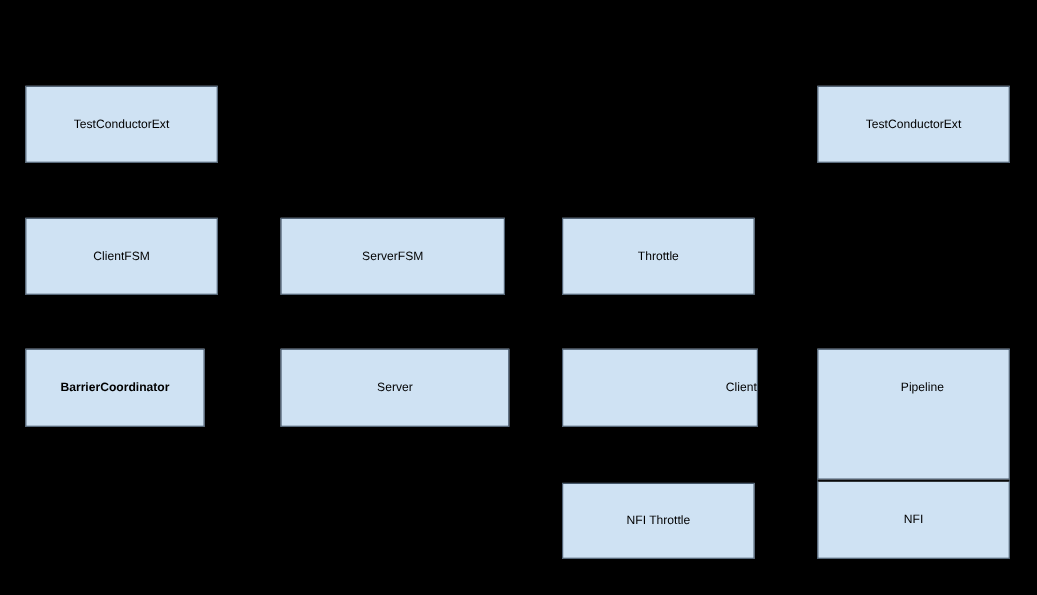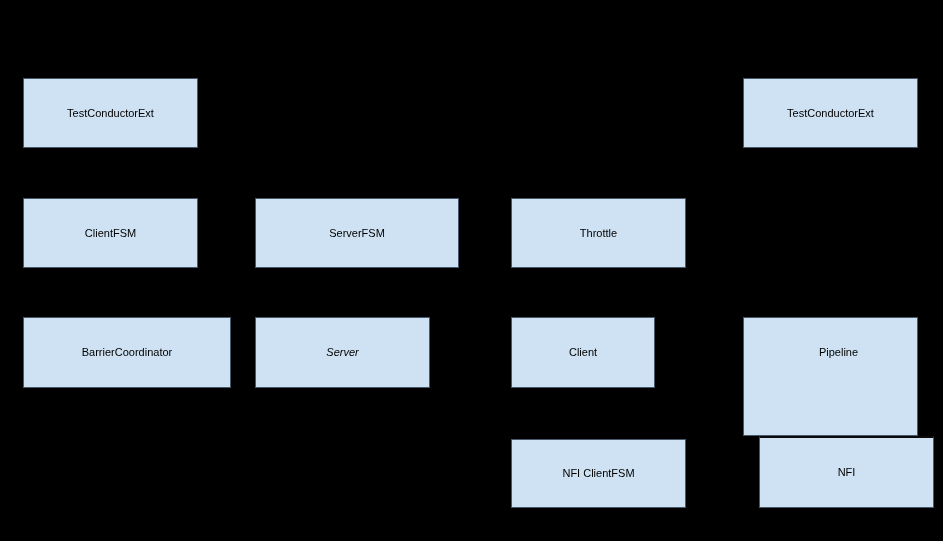"BarrierCoordinator" .n-barrier { font-weight: none -> bold; width: 208px -> 163px }
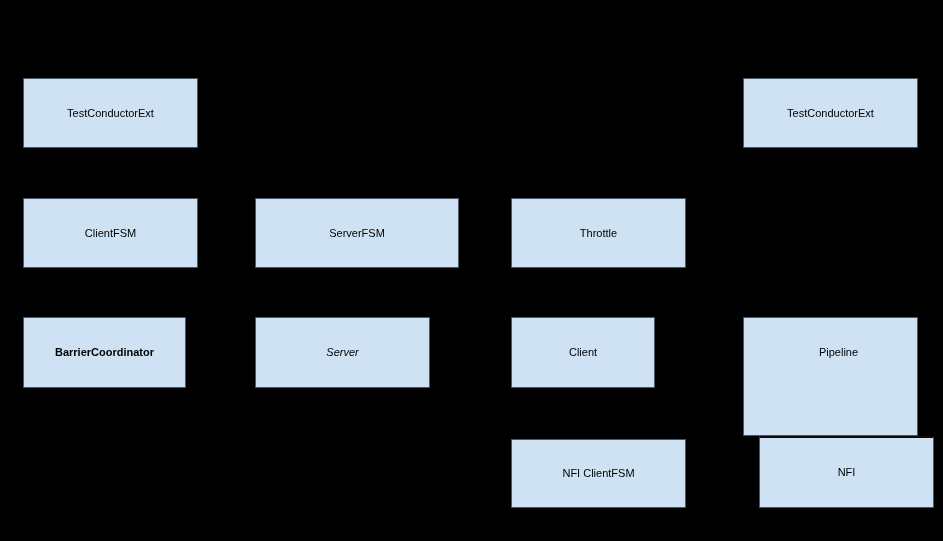"Server" .n-server { font-style: italic -> none; width: 175px -> 208px }
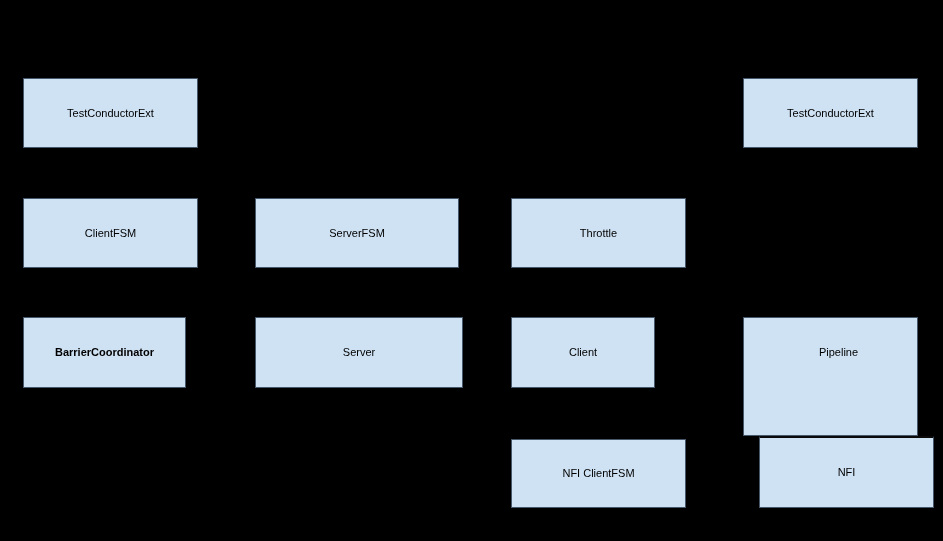"Client" .n-client { justify-content: none -> flex-end; width: 144px -> 178px }
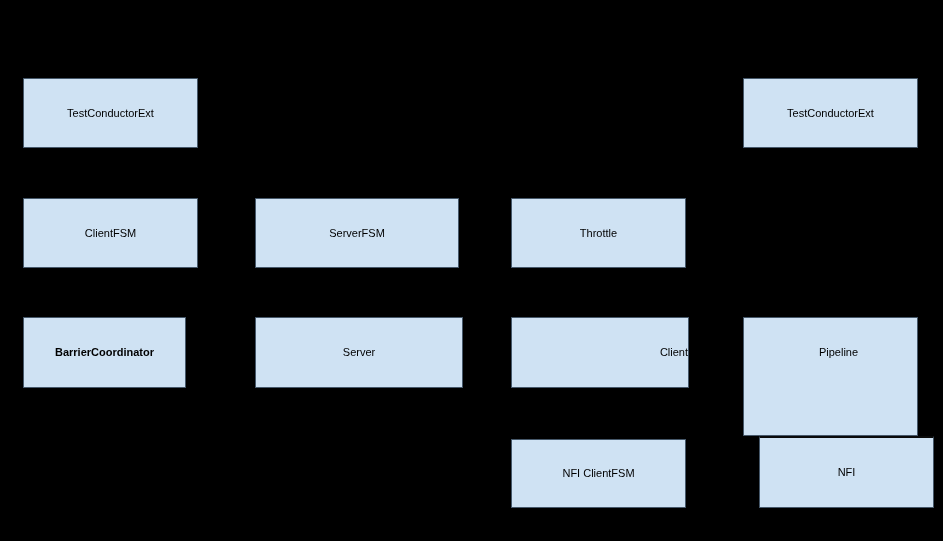"NFI ClientFSM" span.label { text: ClientFSM -> Throttle }
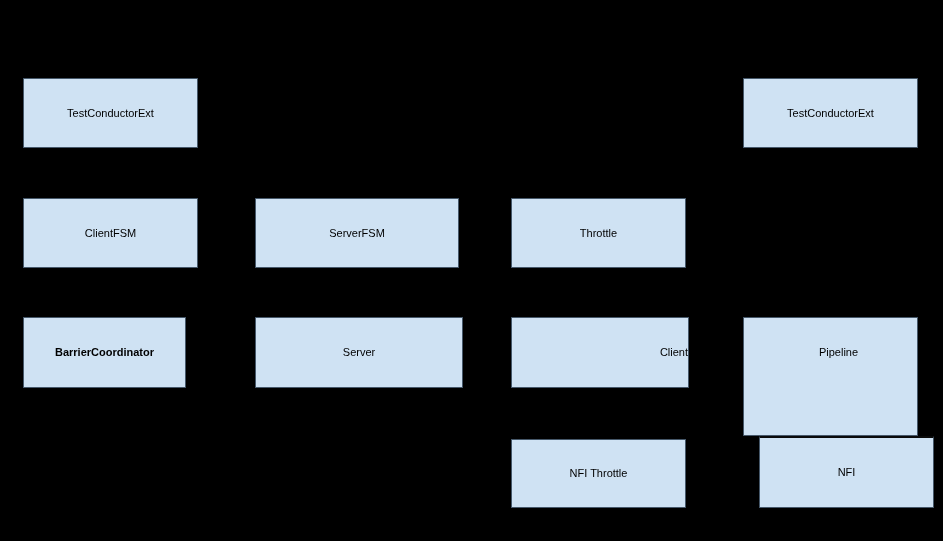"NFI" .n-nfi { margin-left: 16px -> none }
